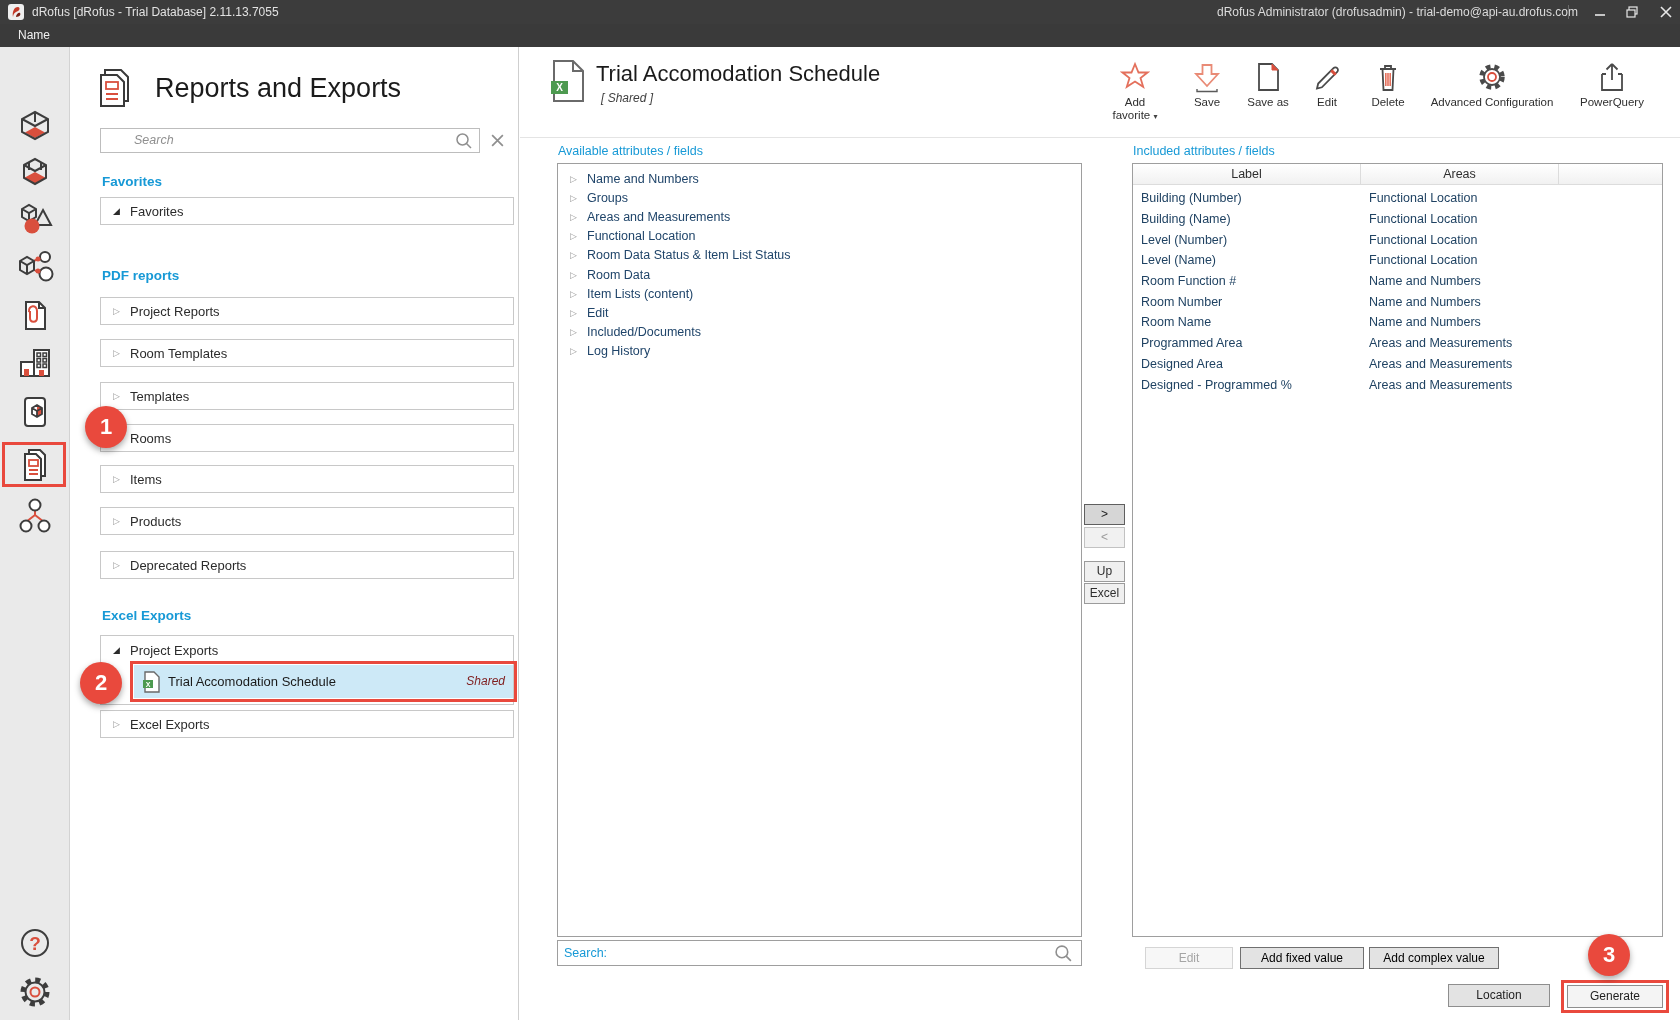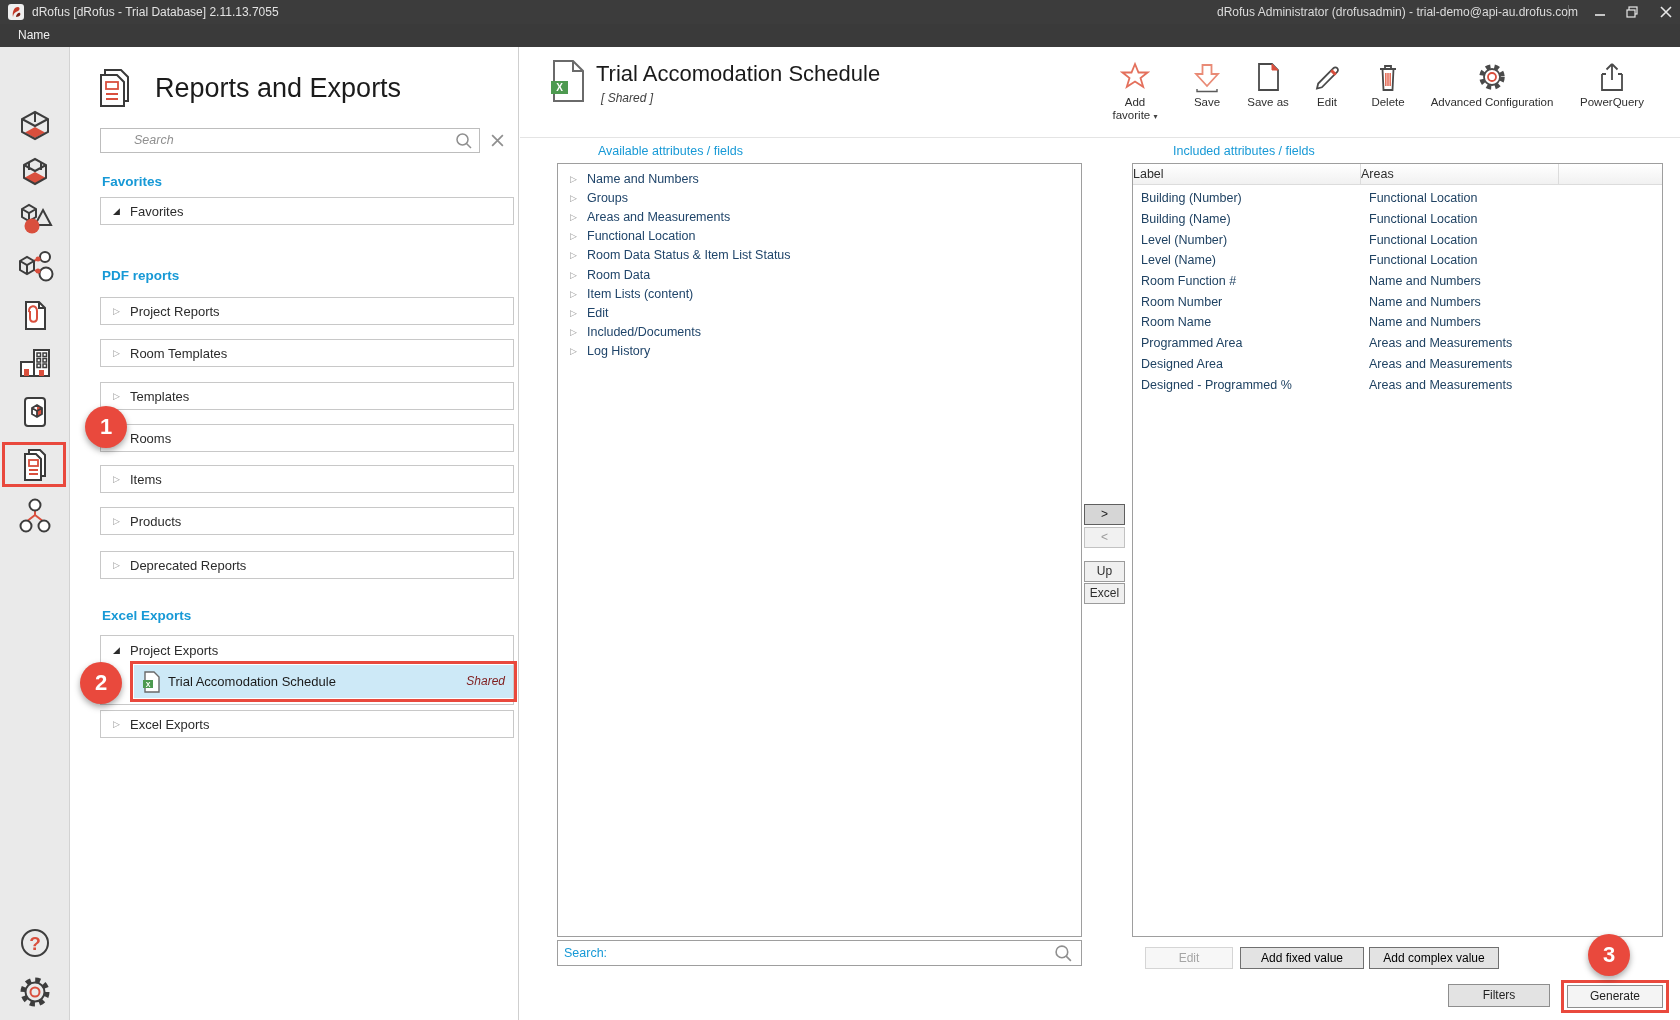"Available attributes / fields" .pane-h { margin-left: 40px -> none }
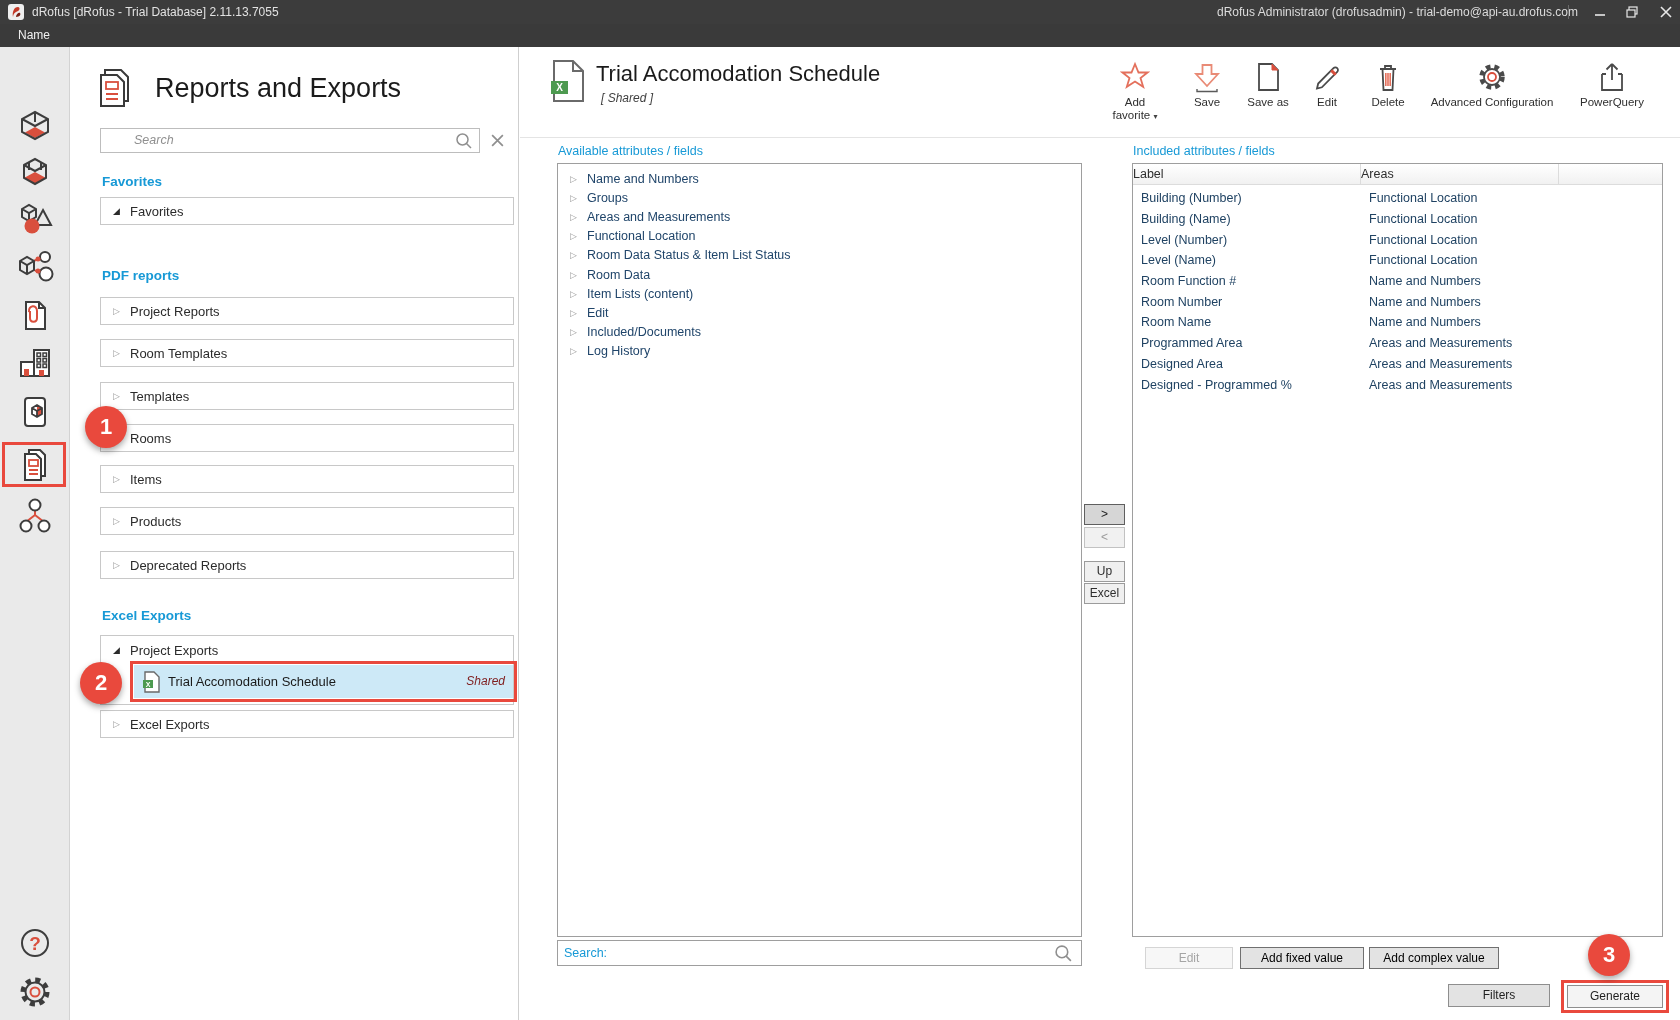"Label" .incl-head .hc { text-align: left -> center }
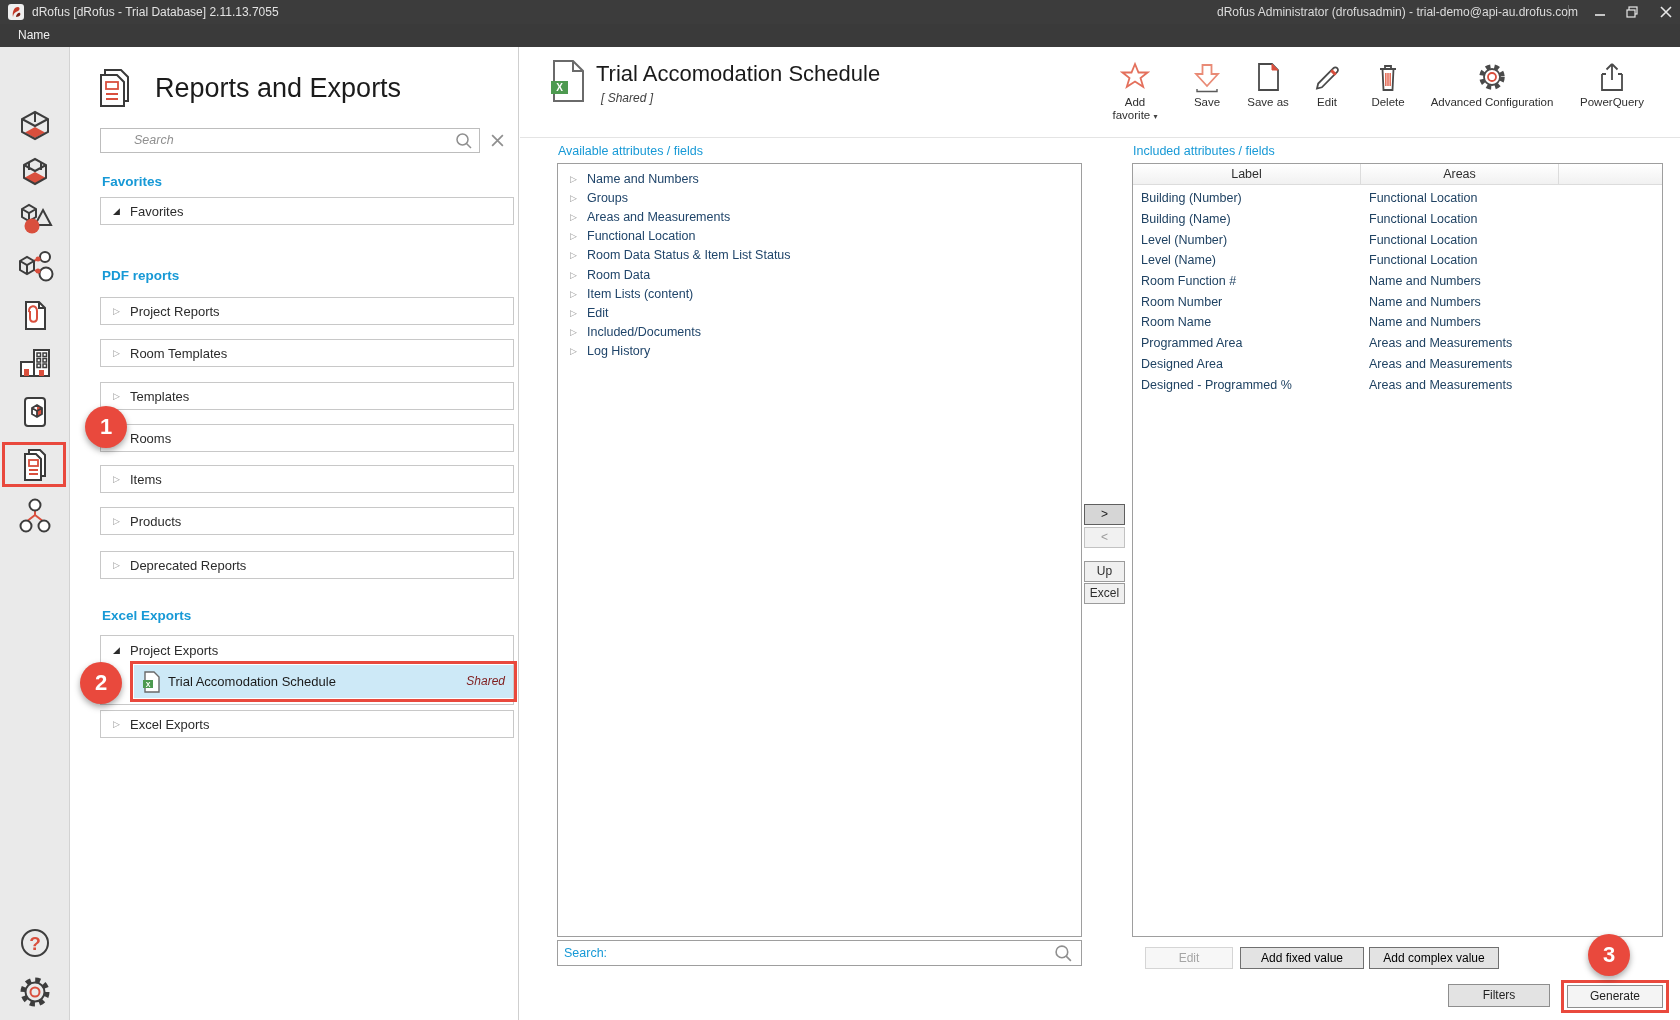"Filters" div.btn { text: Filters -> Location }
